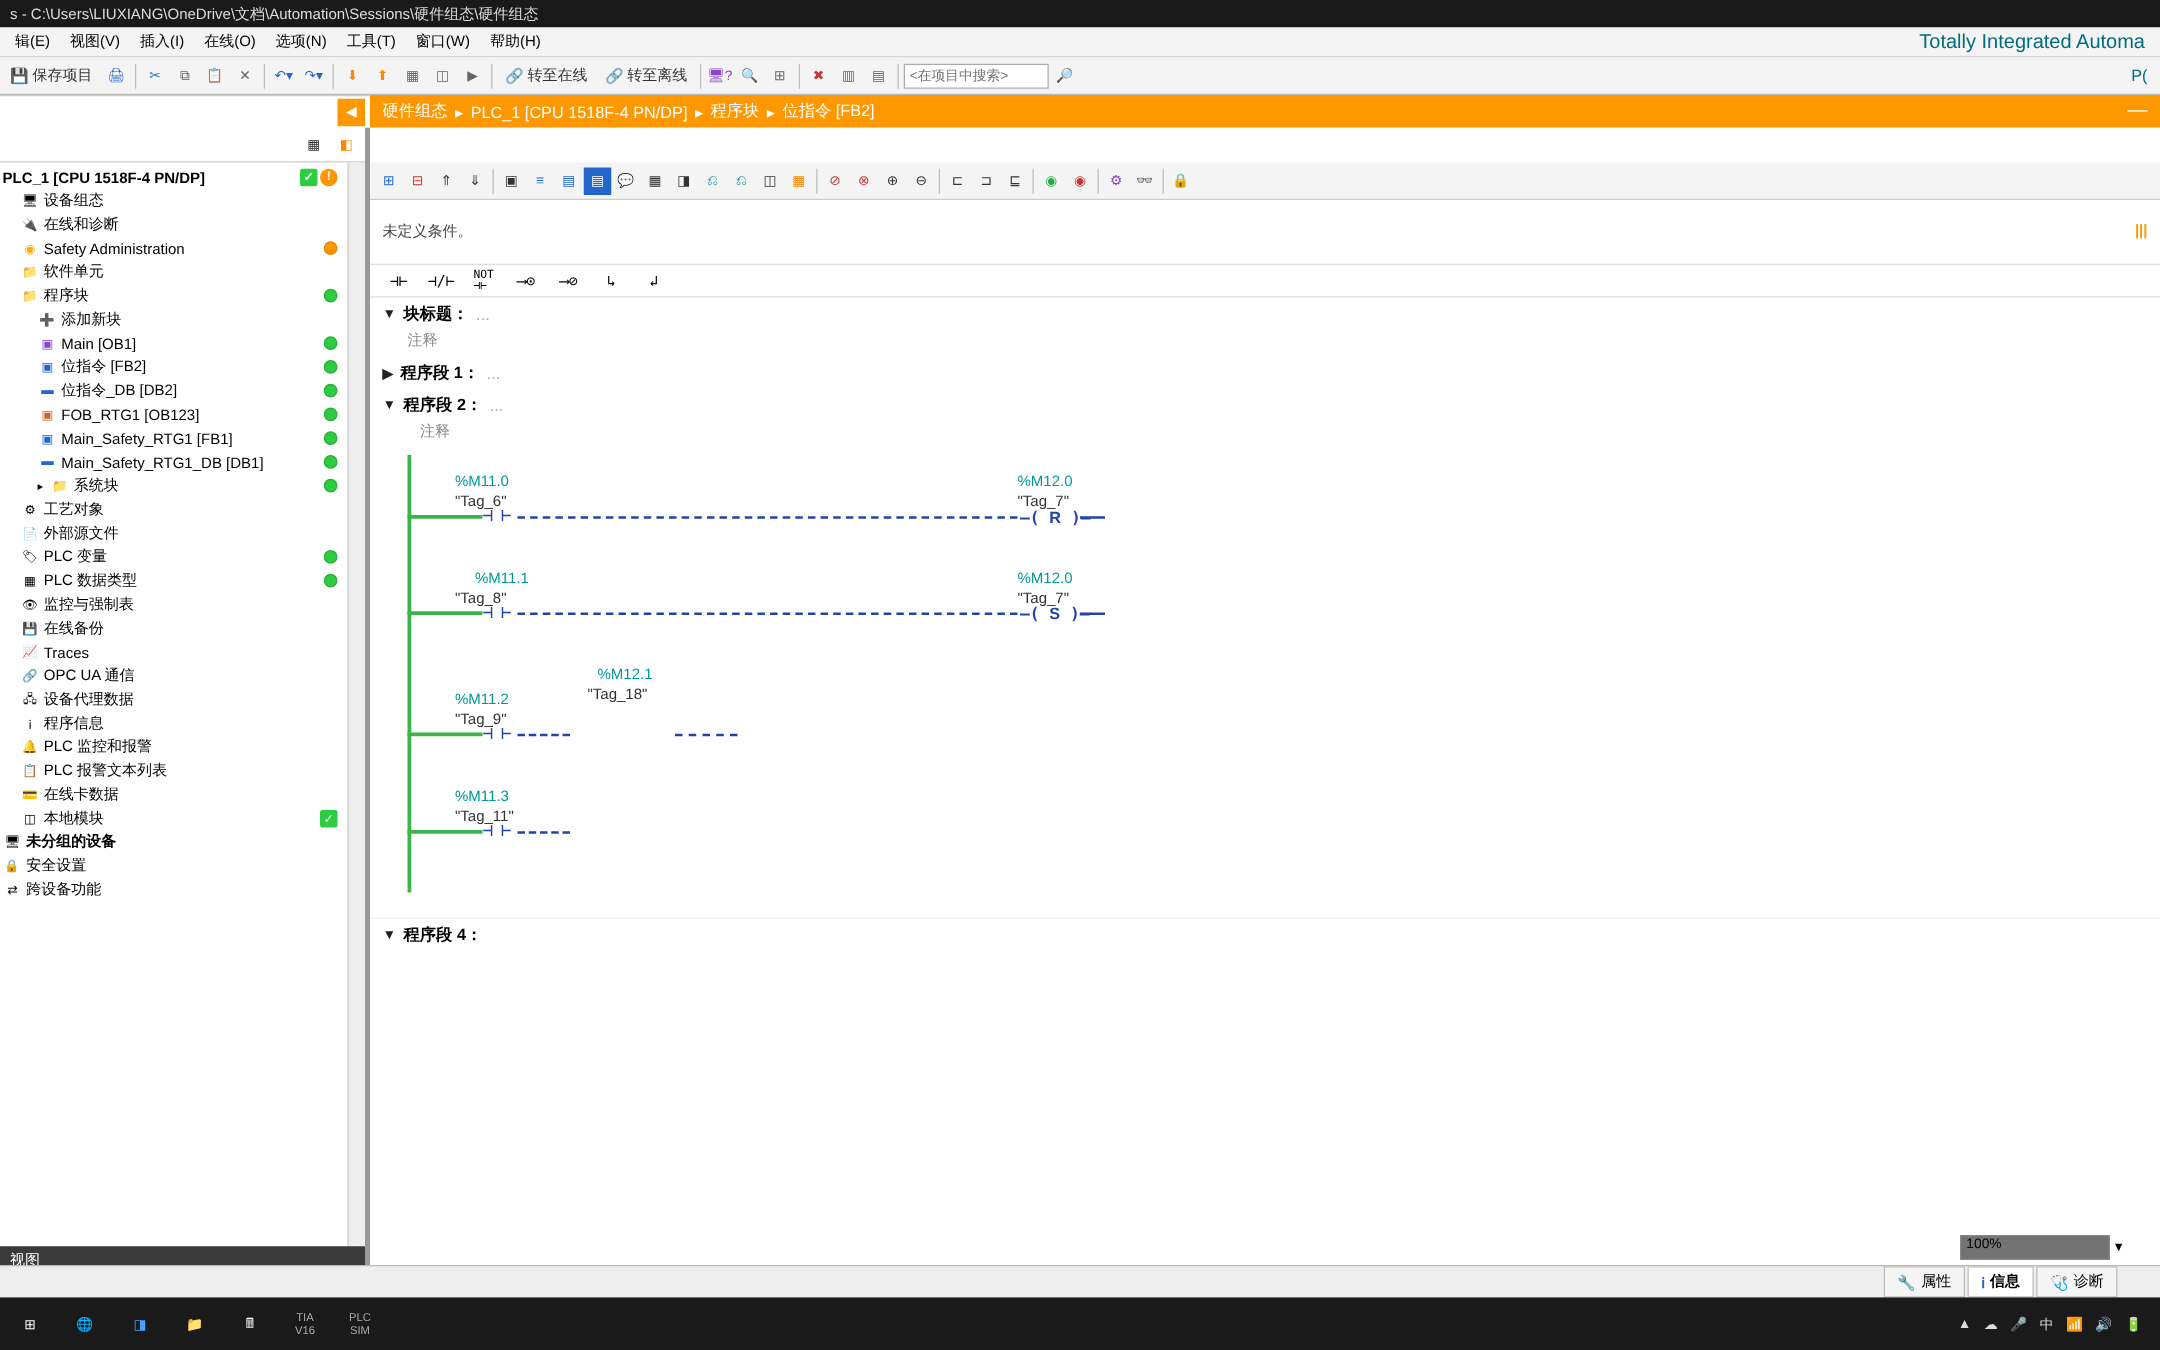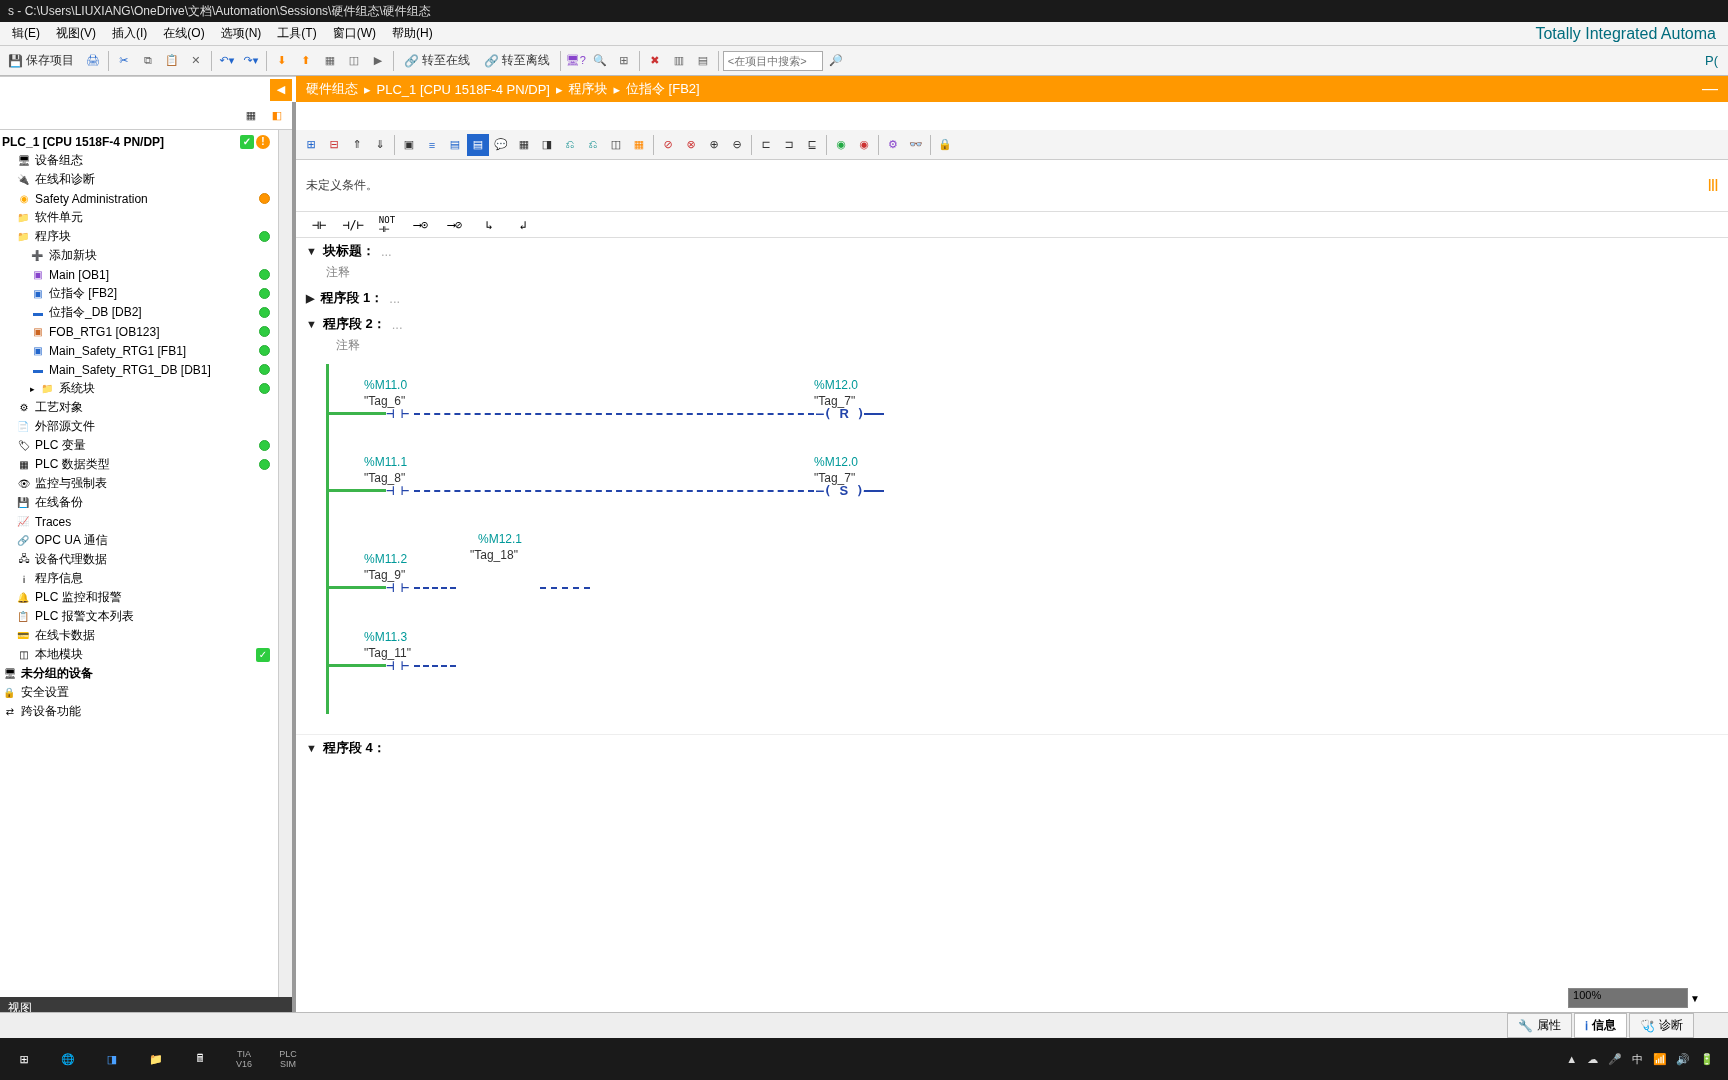"<在项目中搜索>" .search-box { width: 100px -> 116px }
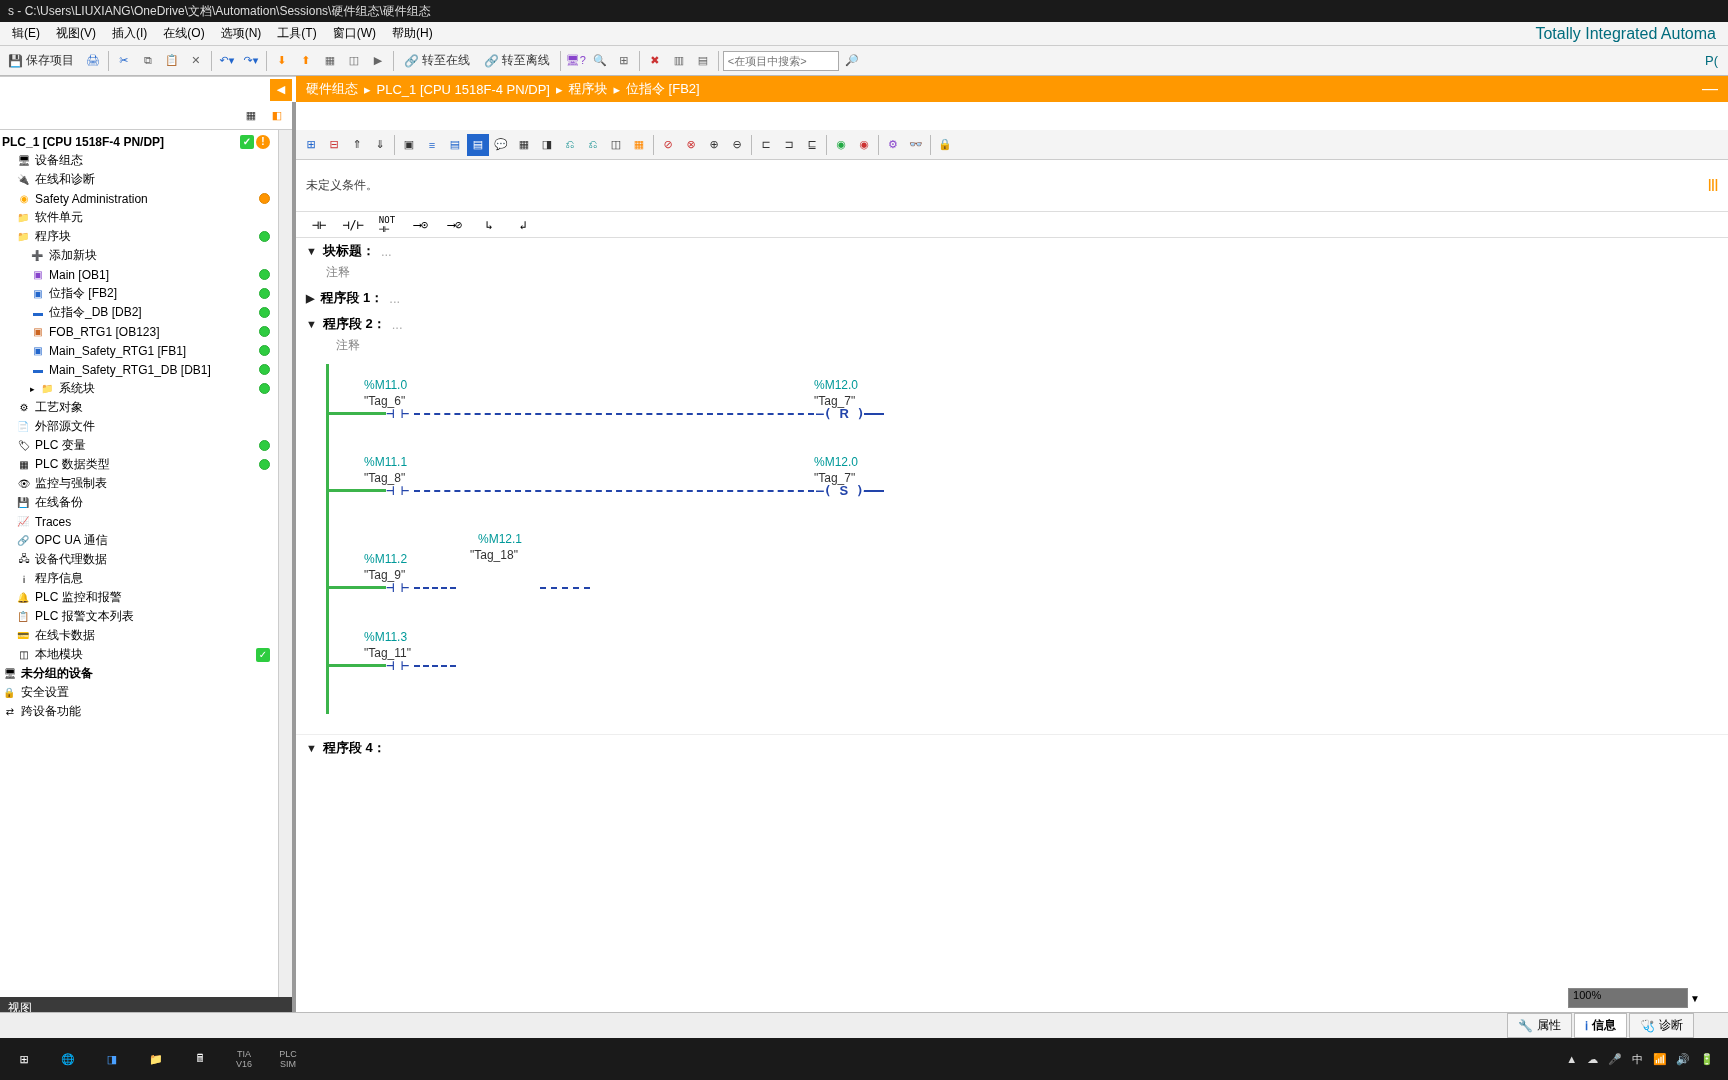"%M11.1" div.tag-addr { left: 48px -> 64px }
